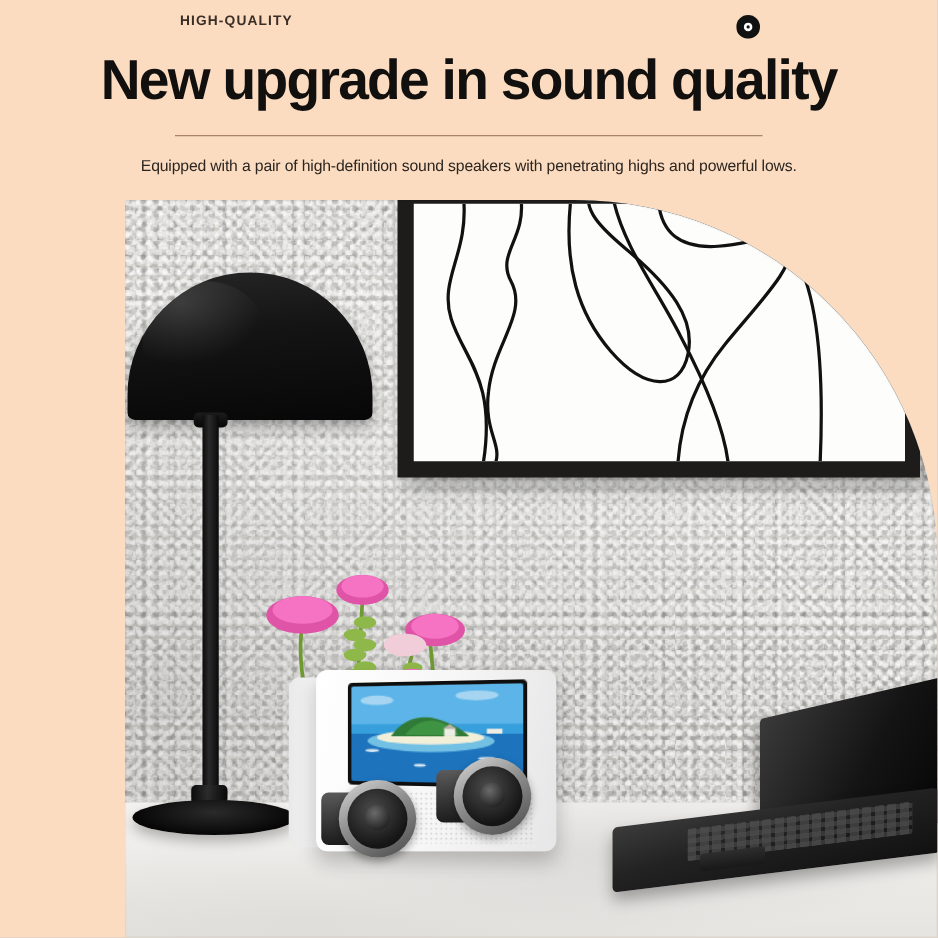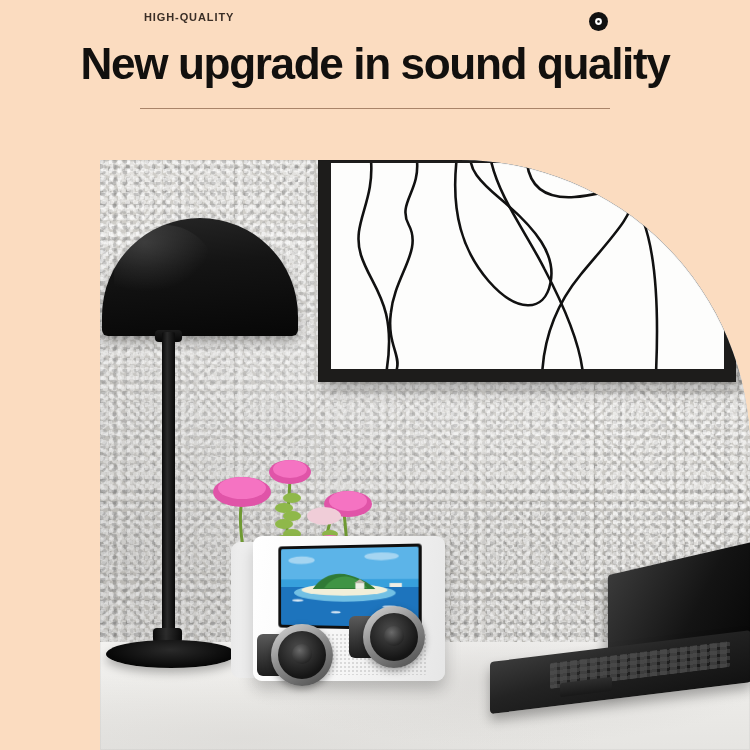"Equipped with a pair of" p.subtitle { html: none -> <p>Equipped with a pair of high-definition sound speakers with penetrating highs and powerful lows.</p> }
